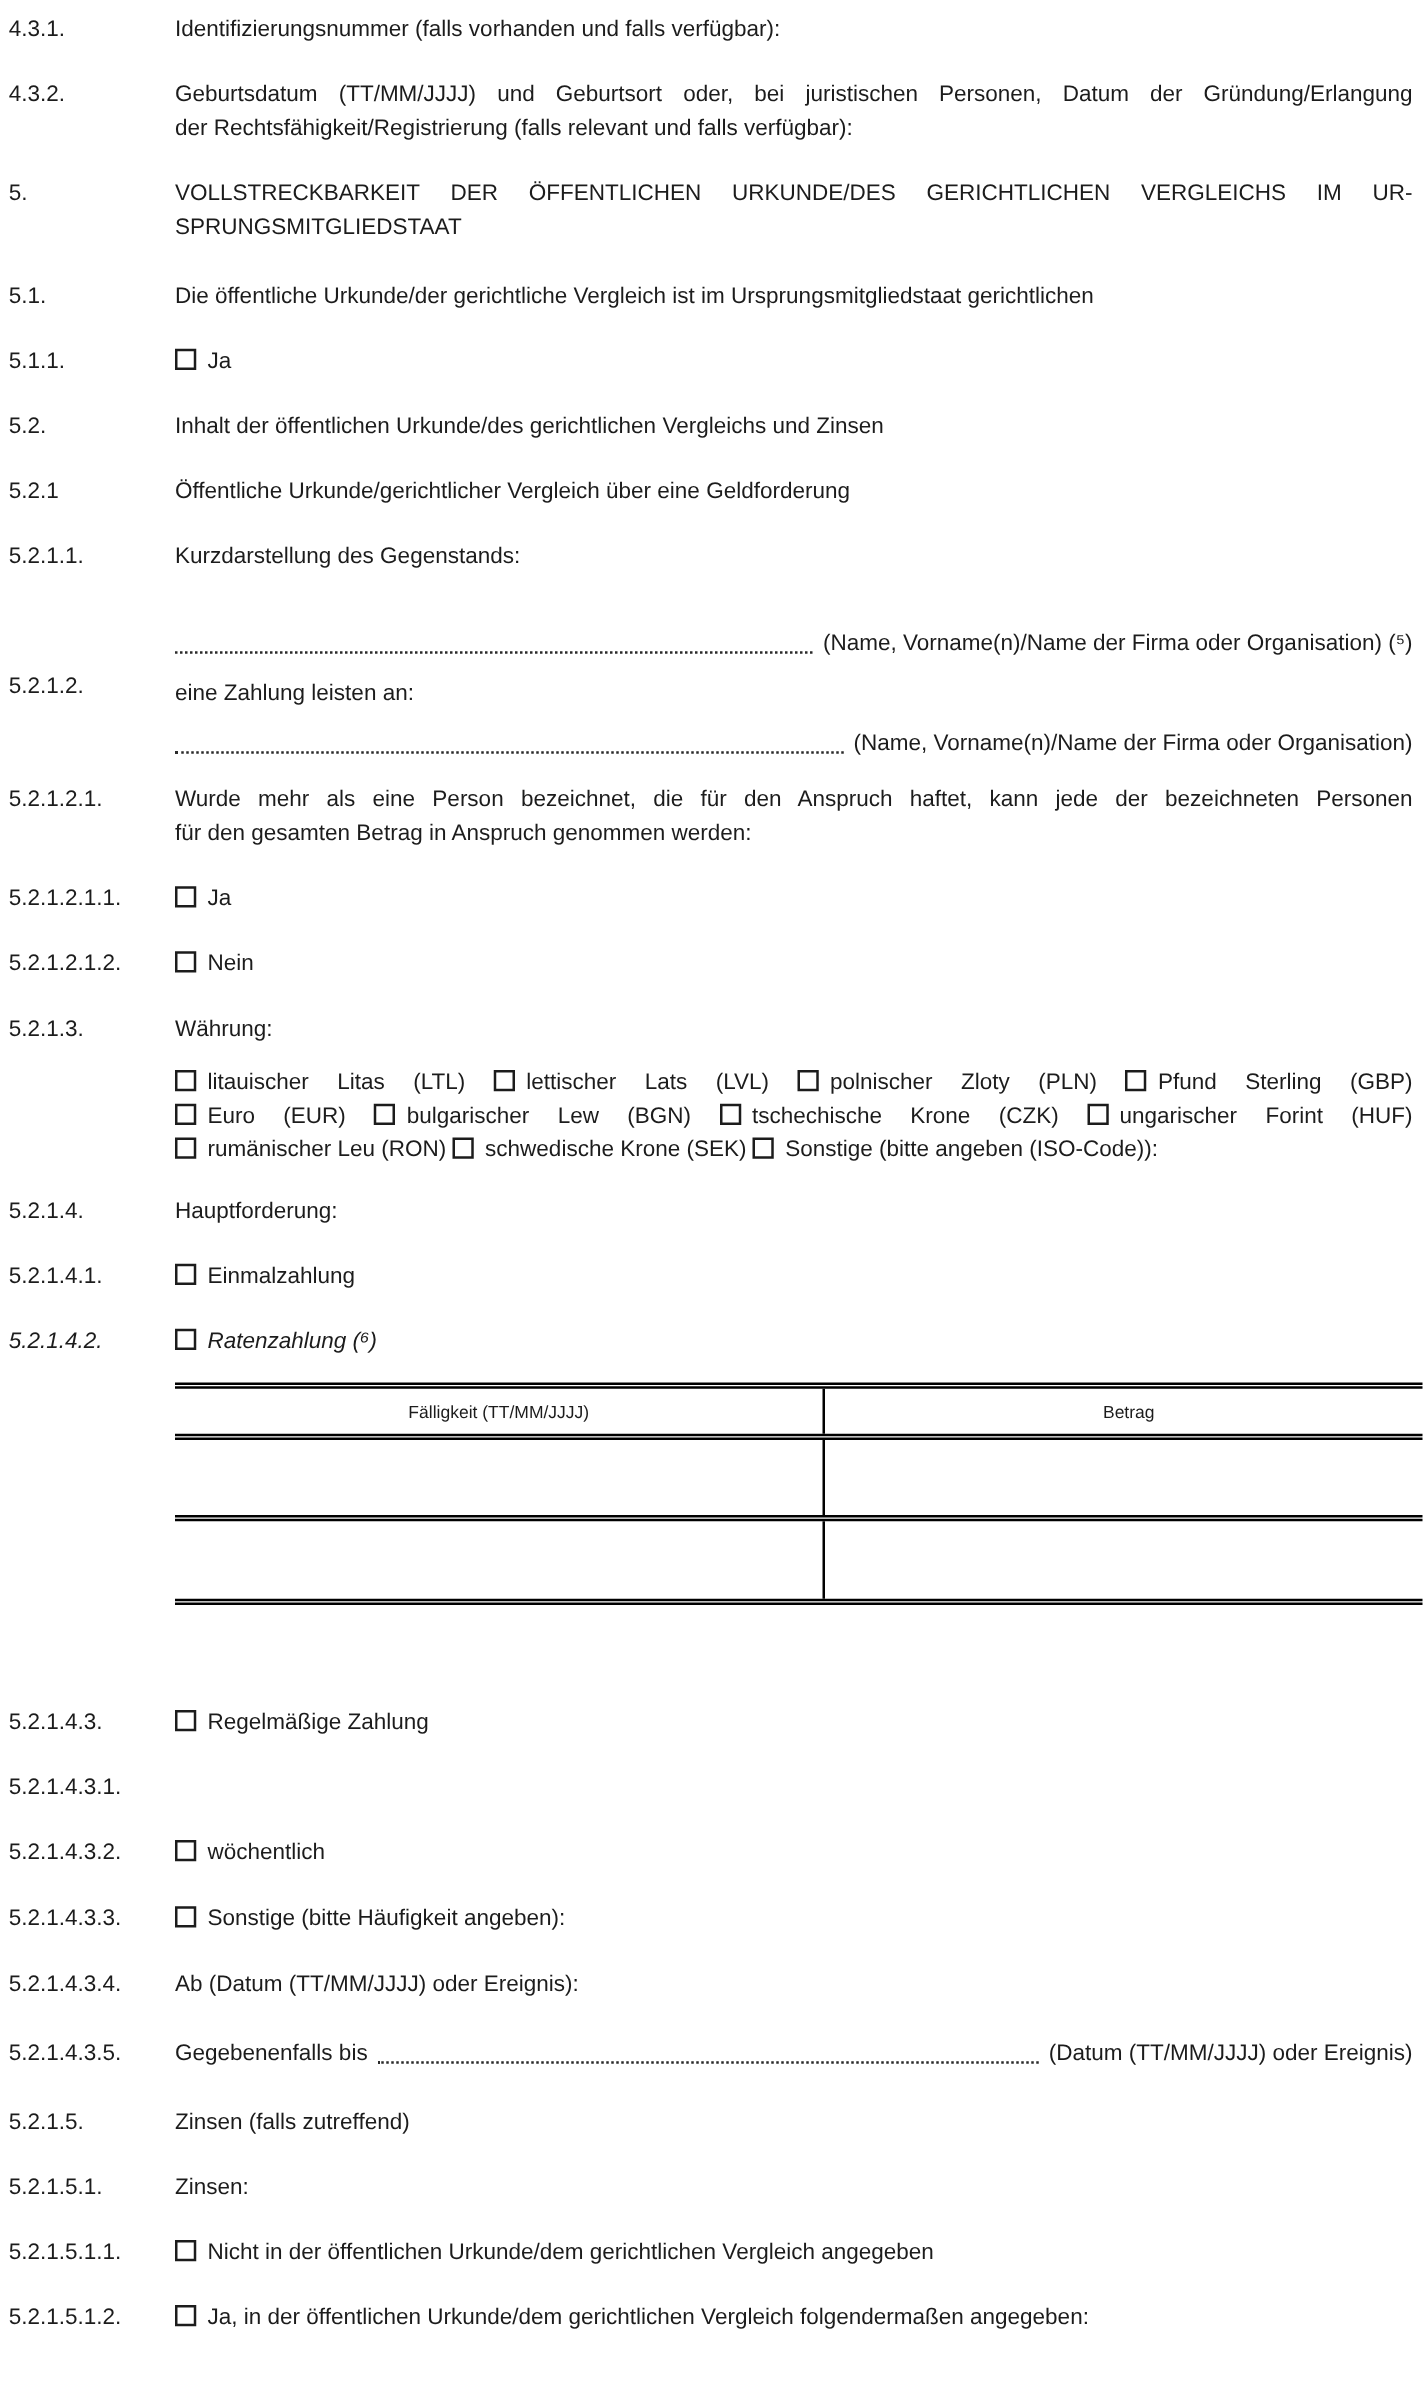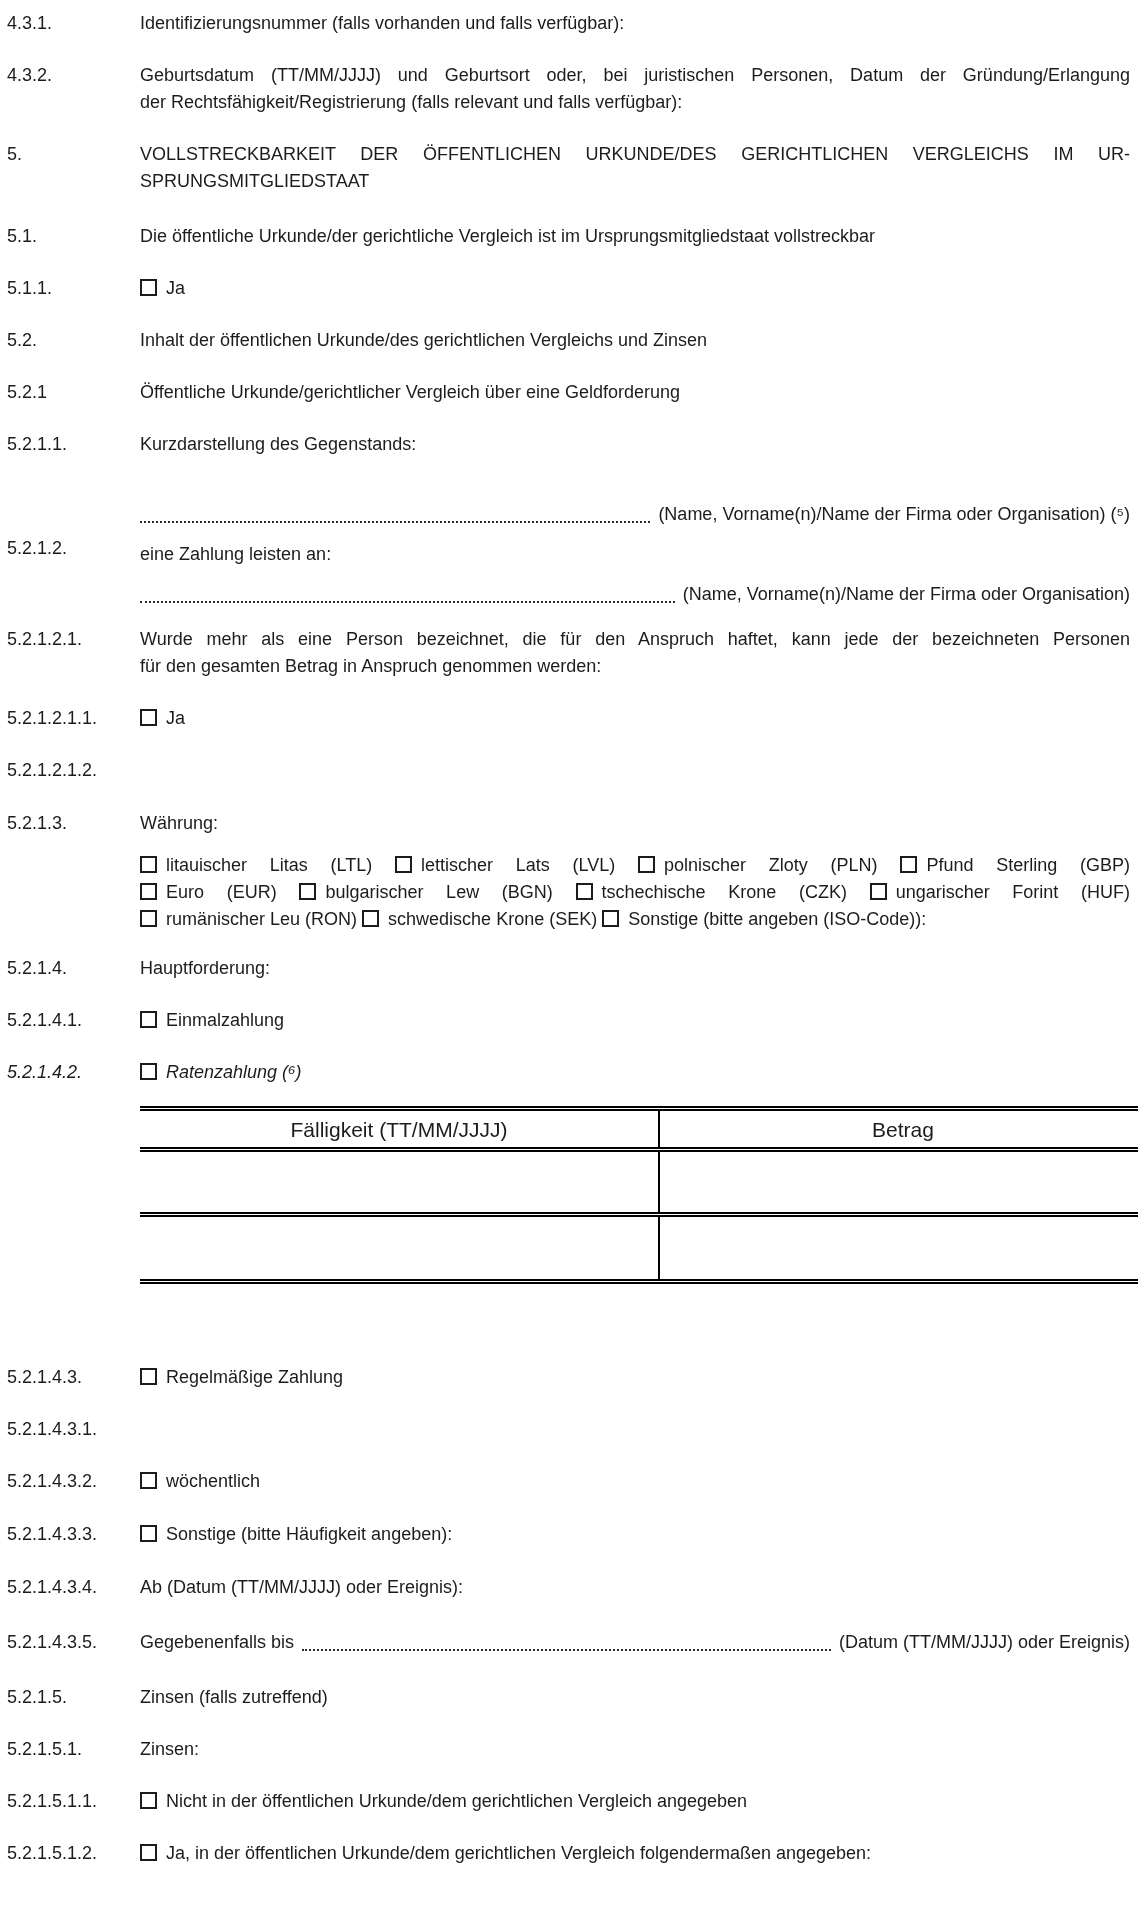"Die öffentliche Urkunde/der gerichtliche" div.content { text: vollstreckbar -> gerichtlichen }
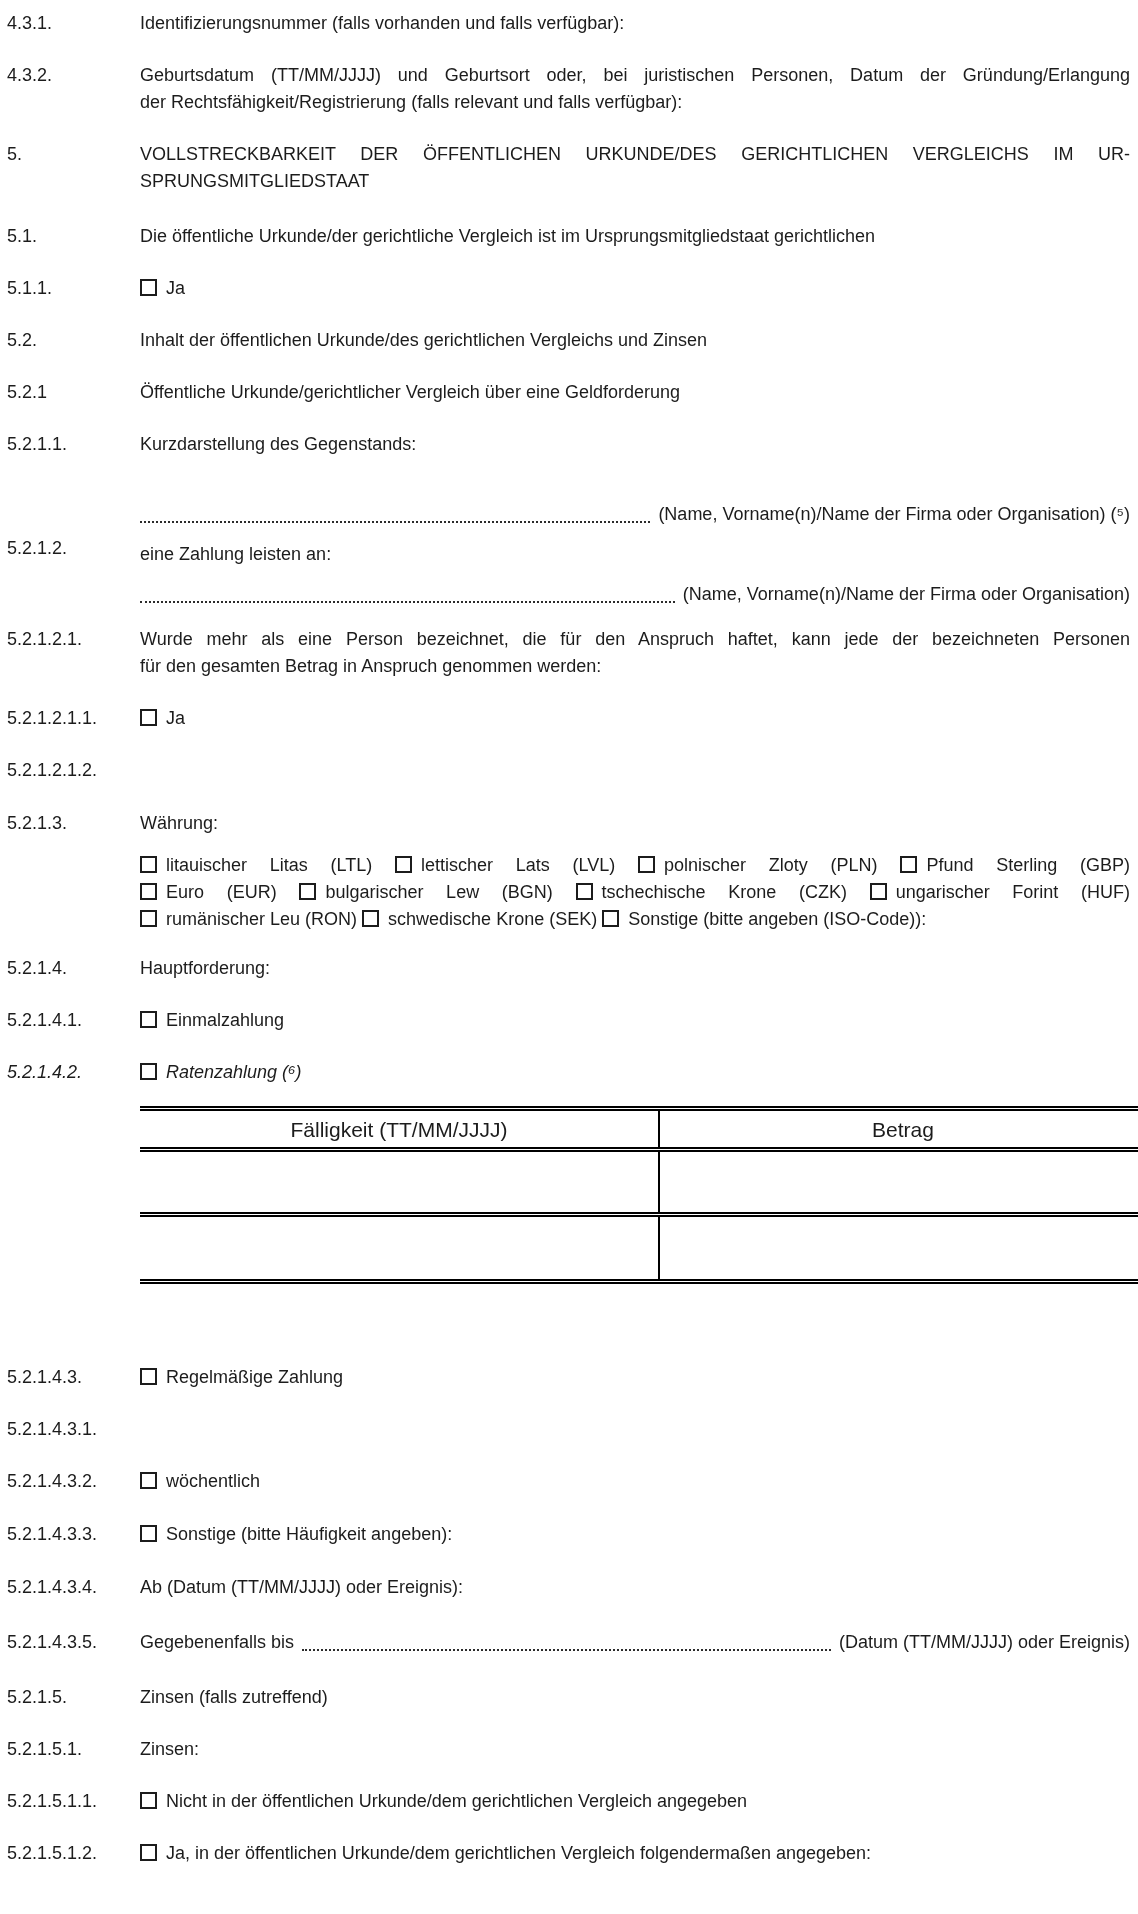"Nein" div.content { html: none -> <div> <span></span><span>Nein</span> </div> }
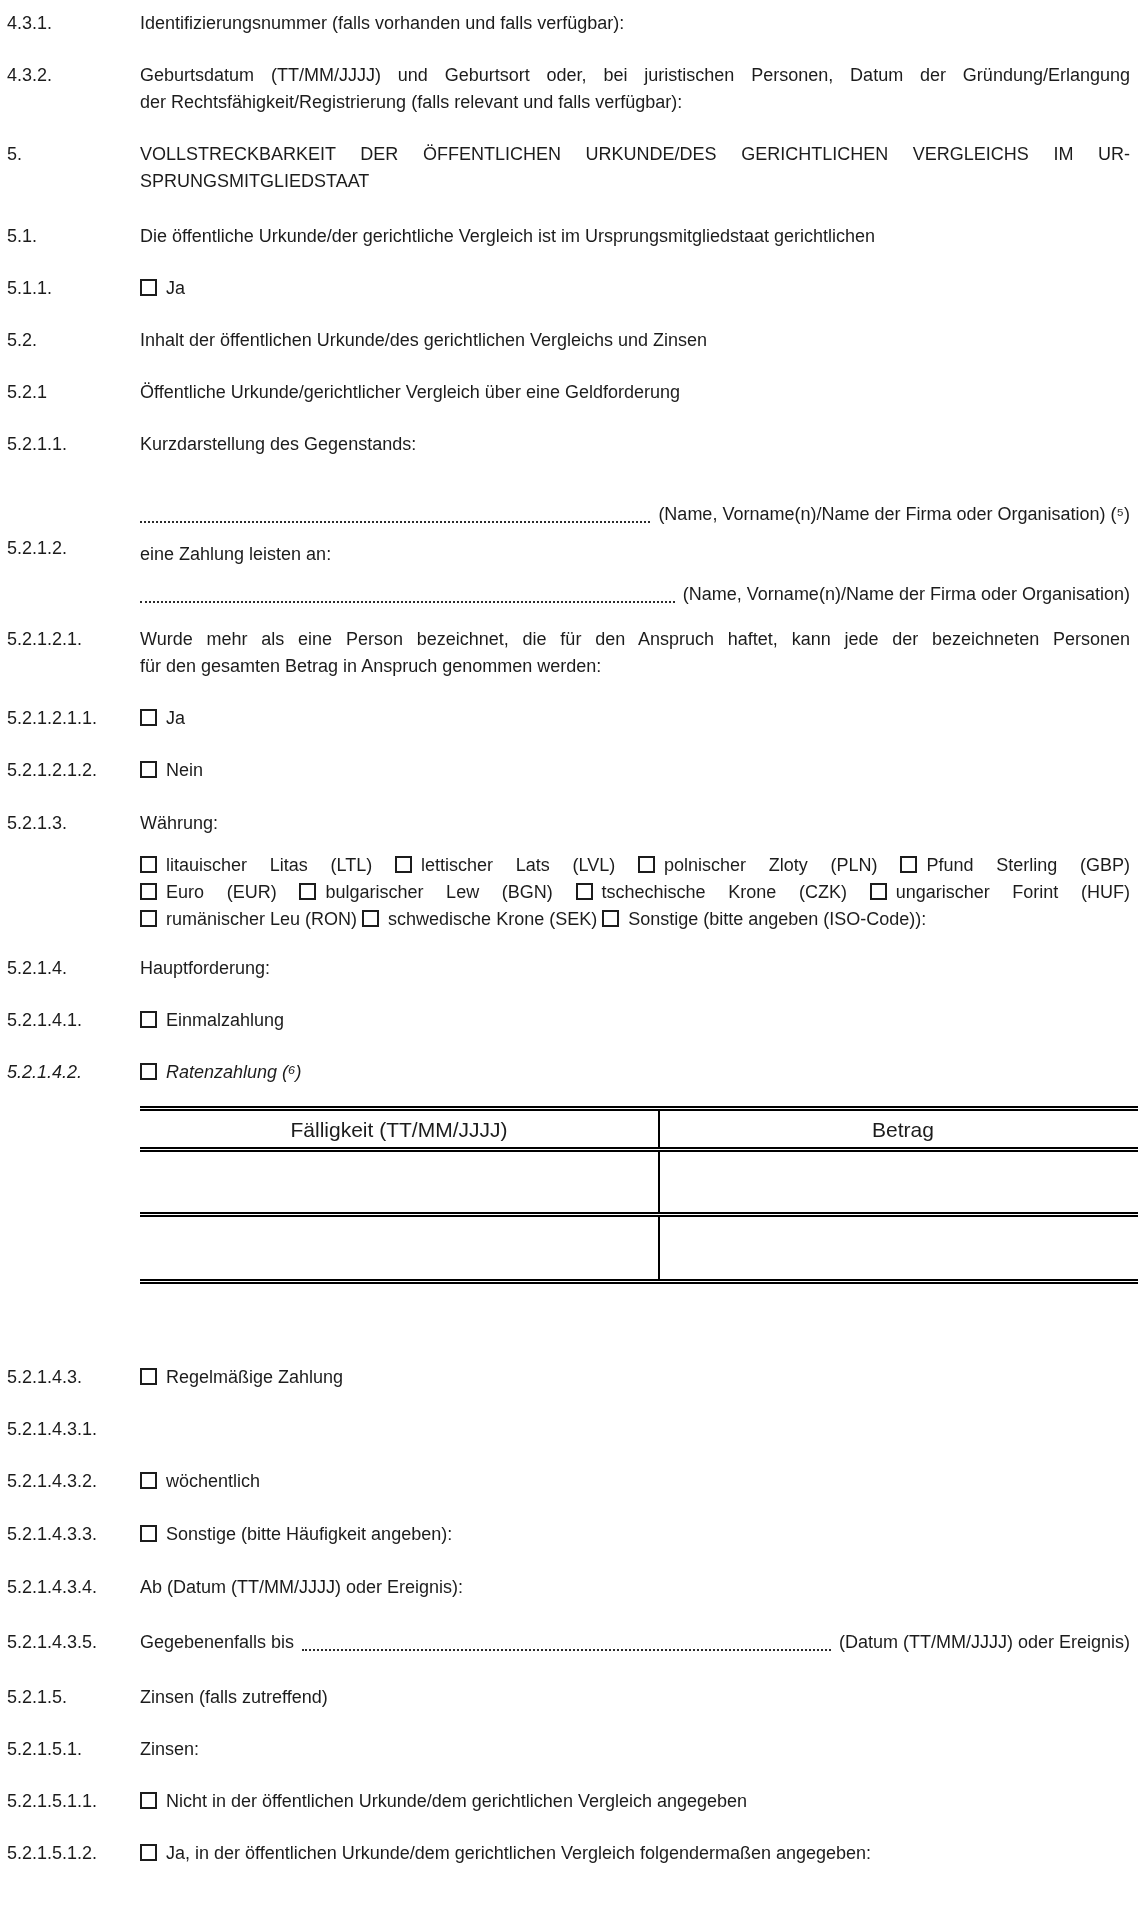"Fälligkeit (TT/MM/JJJJ)" .pay th { font-size: 21px -> 14px }
